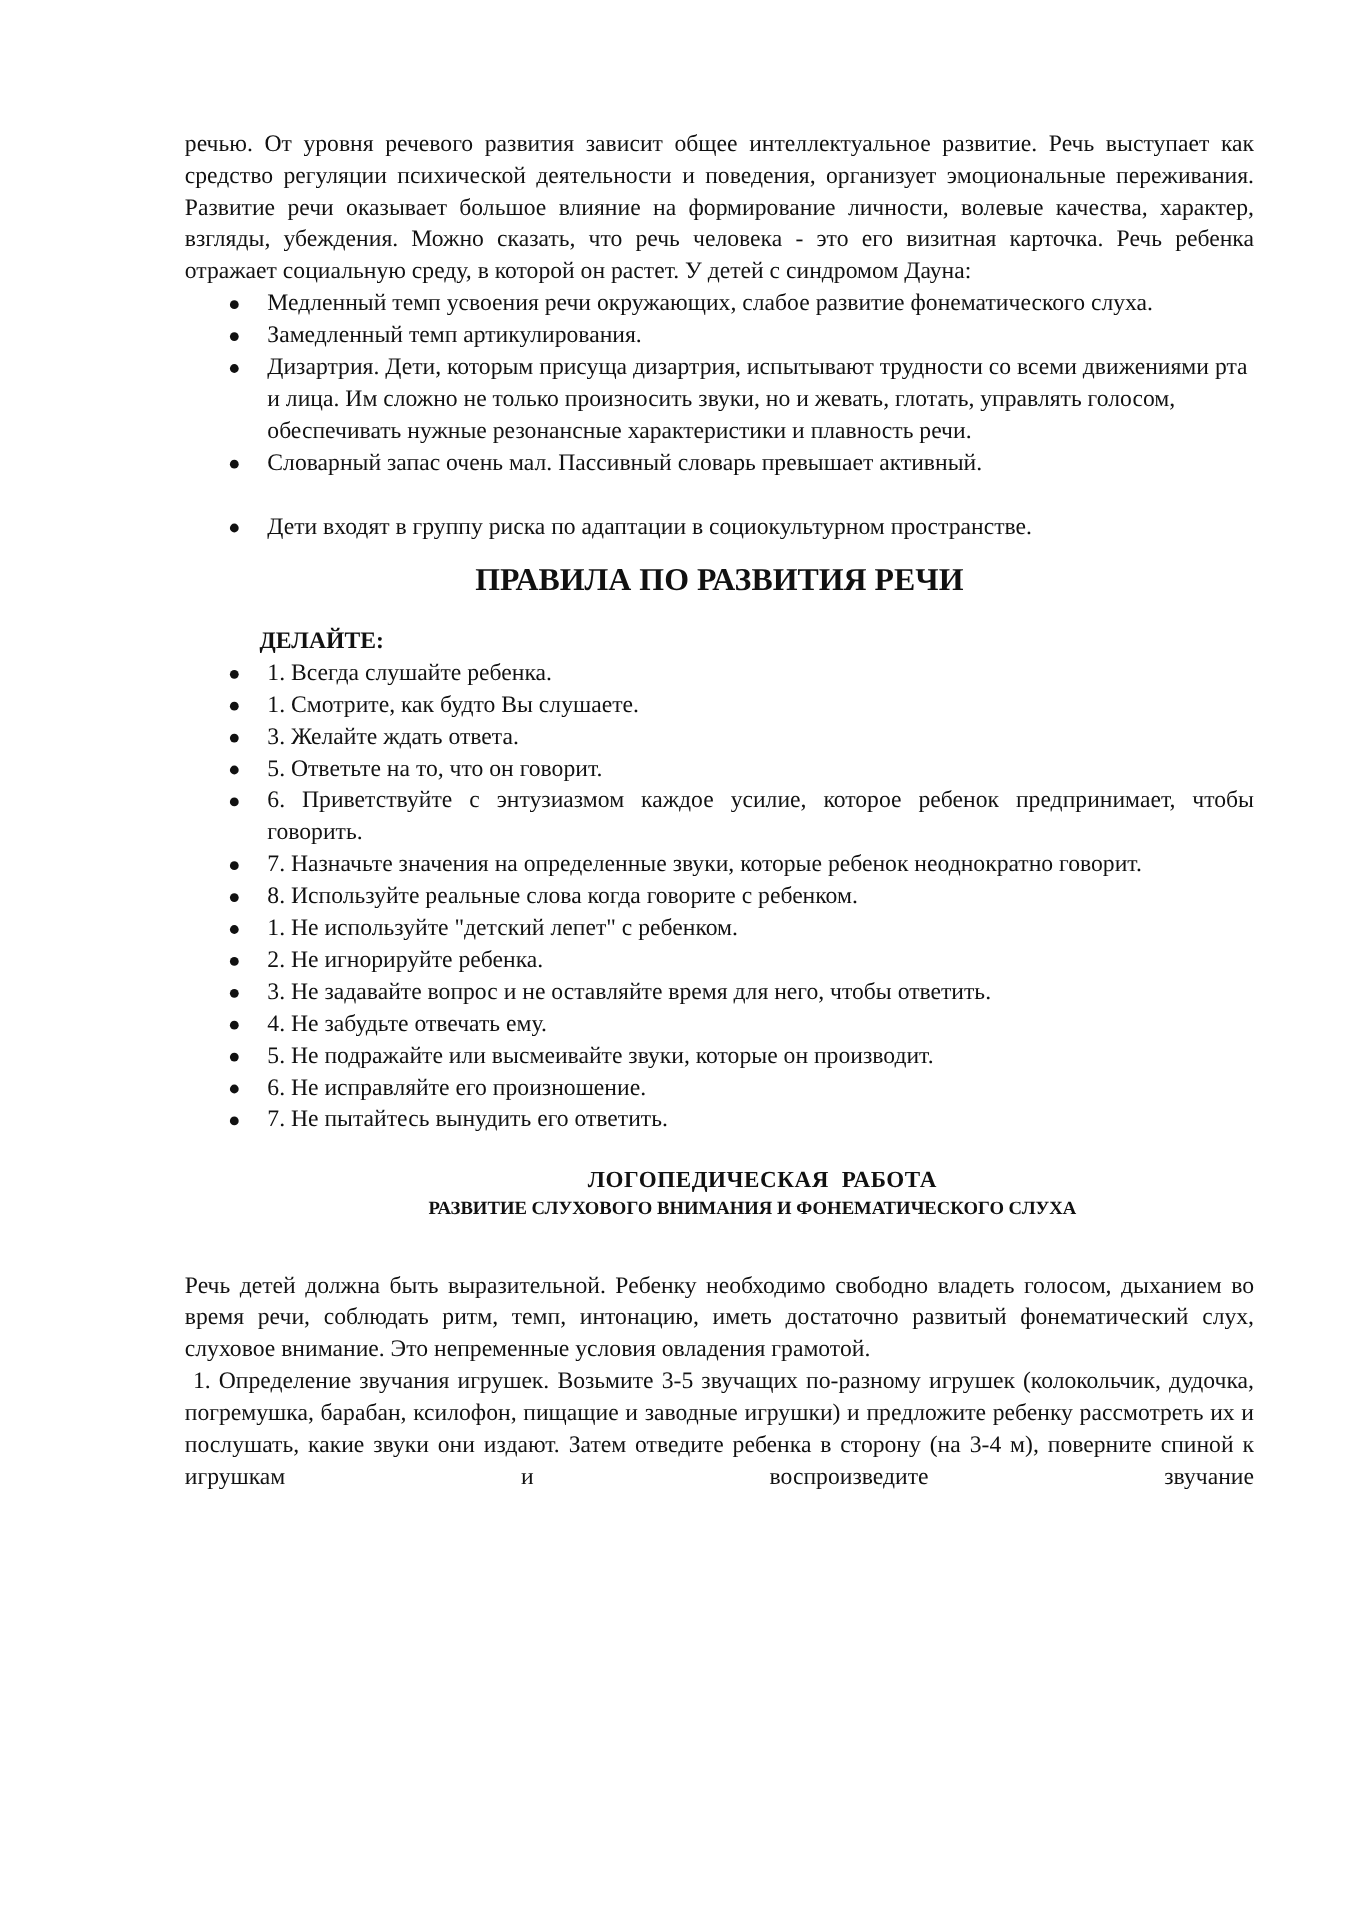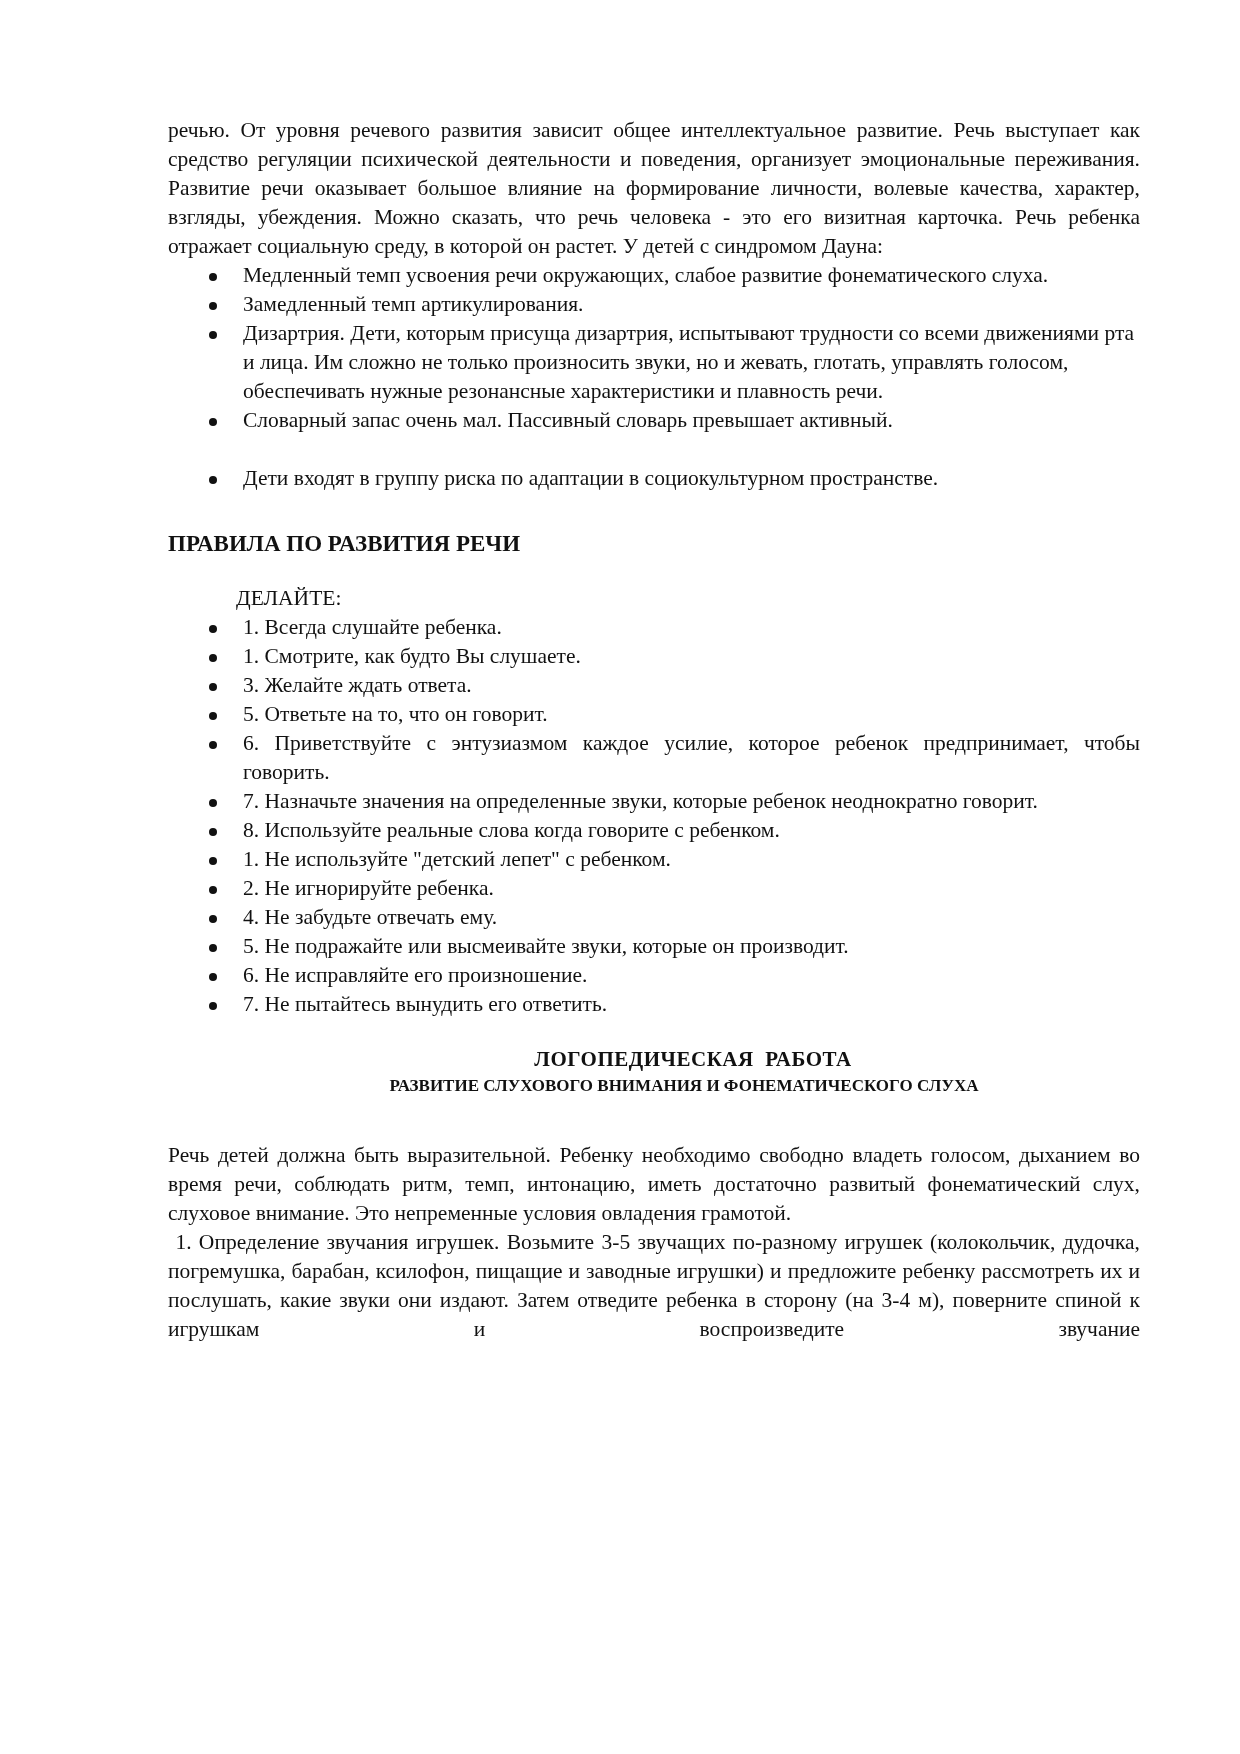"ПРАВИЛА ПО РАЗВИТИЯ РЕЧИ" .h-rules { font-size: 23px -> 29px; margin-top: 36px -> 20px; text-align: none -> center }
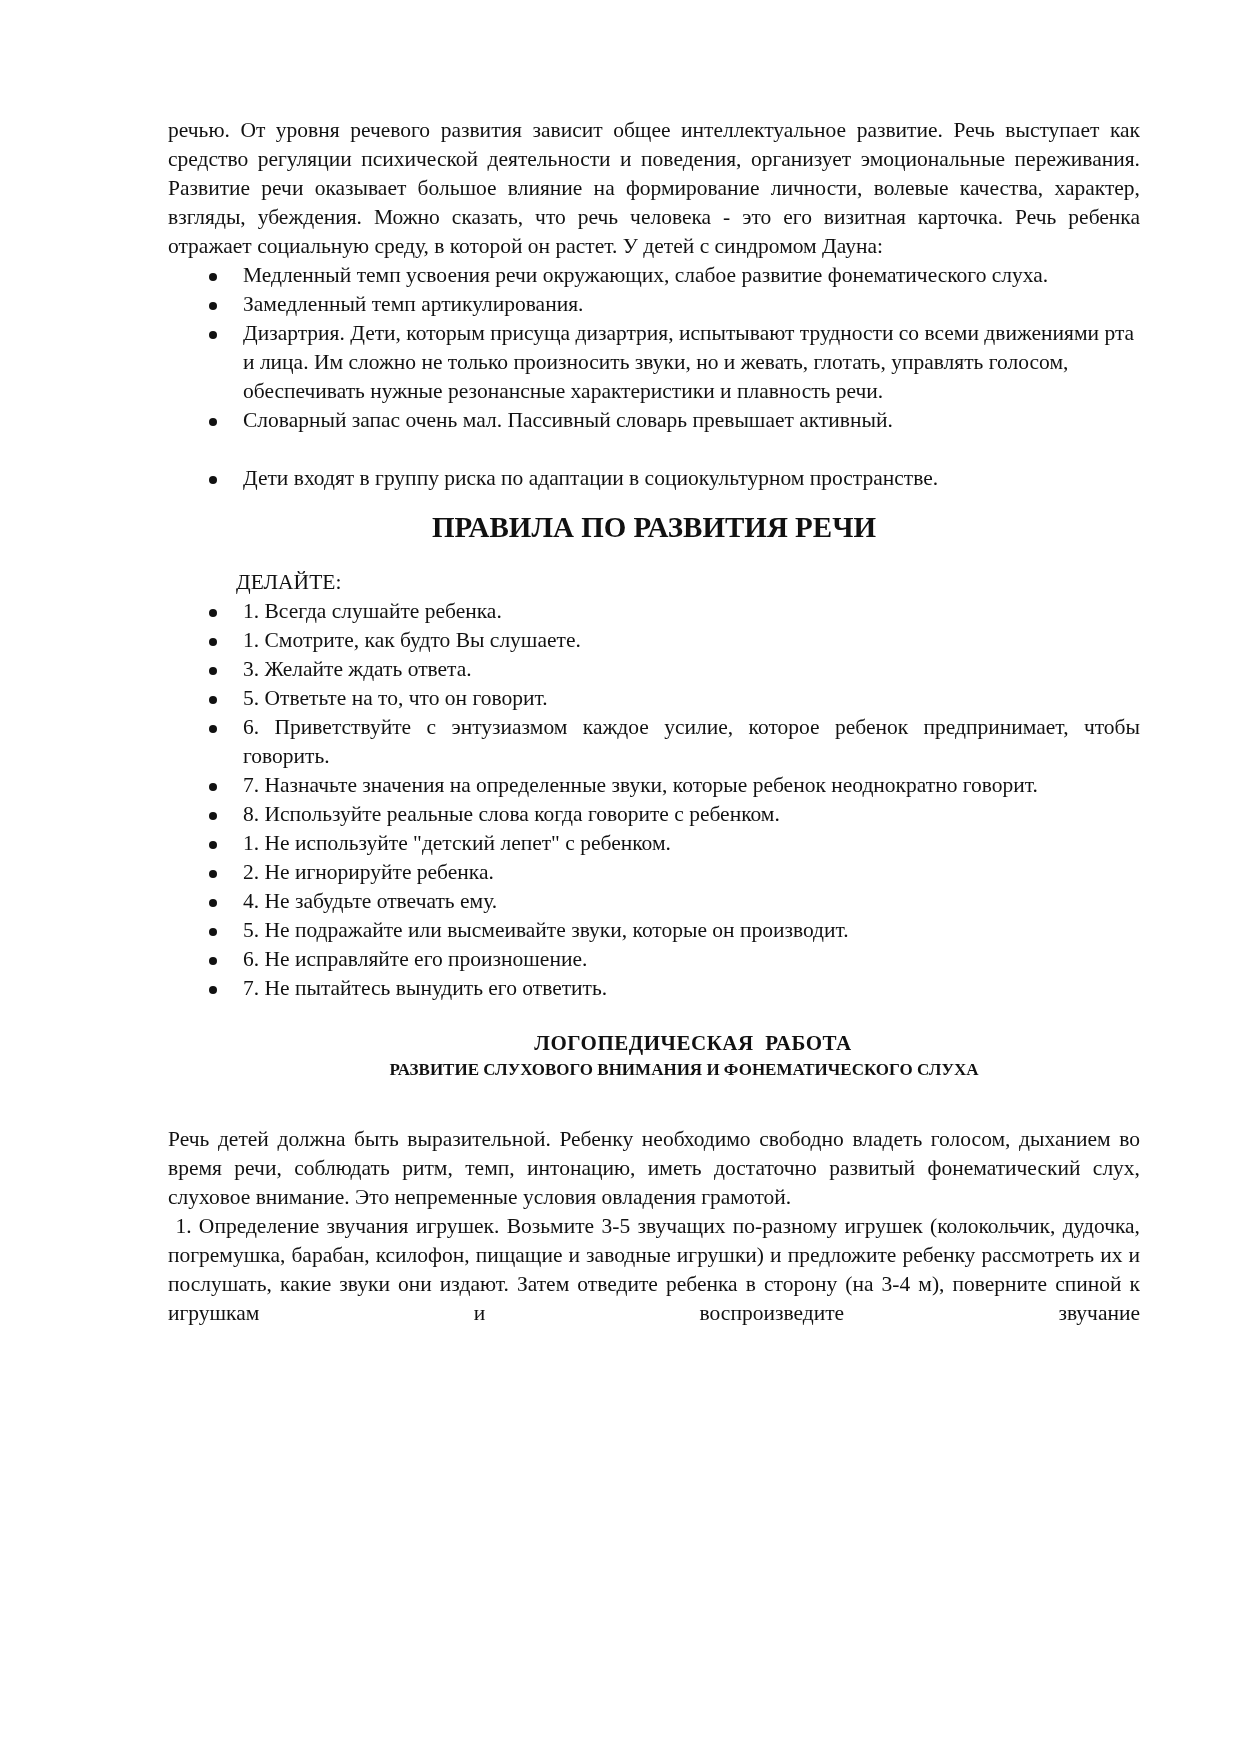"ДЕЛАЙТЕ:" .h-do { font-weight: normal -> bold }
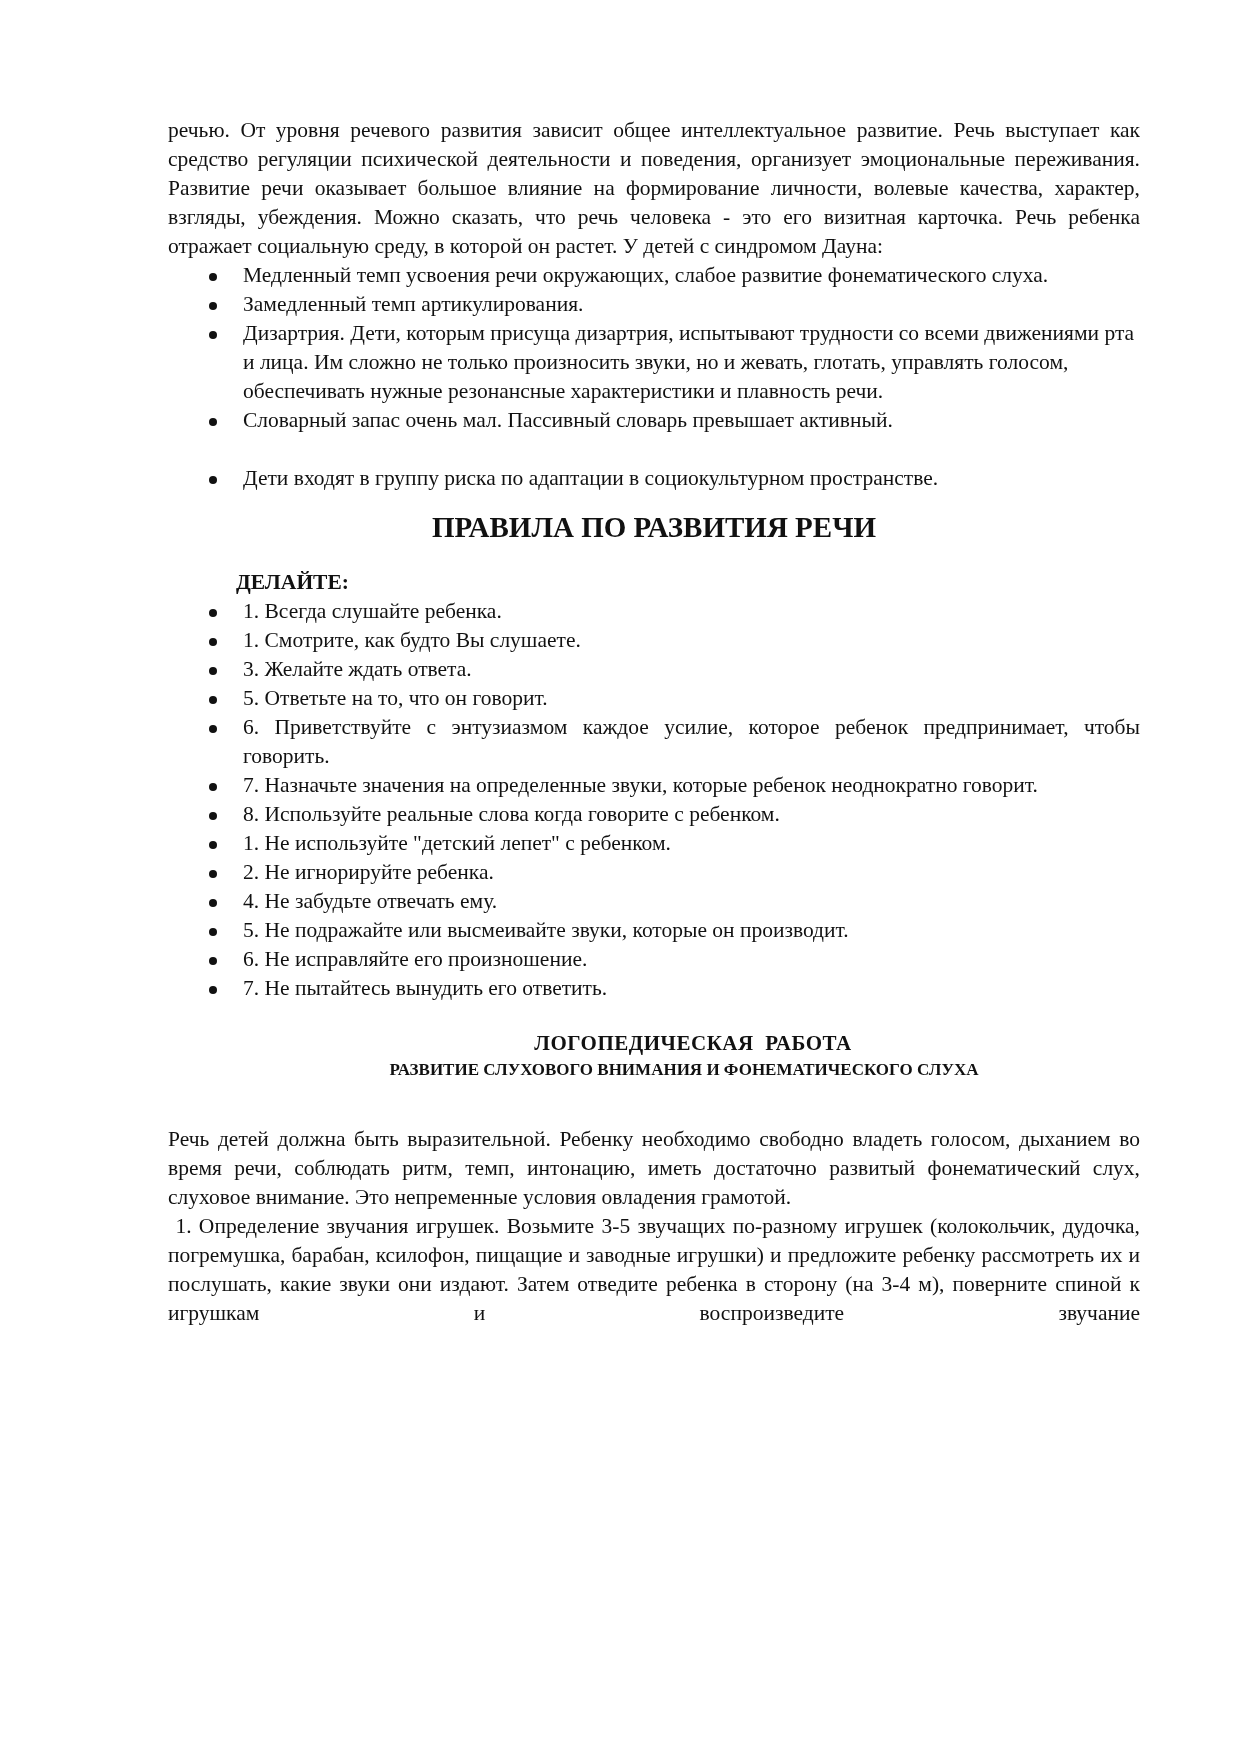"3. Не задавайте вопрос и" li { html: none -> <li>3. Не задавайте вопрос и не оставляйте время для него, чтобы ответить.</li> }
